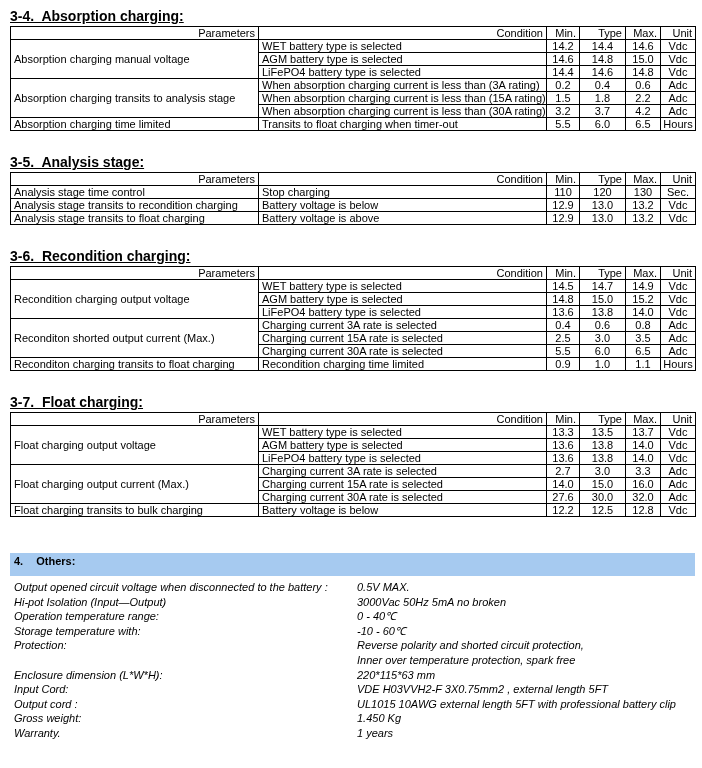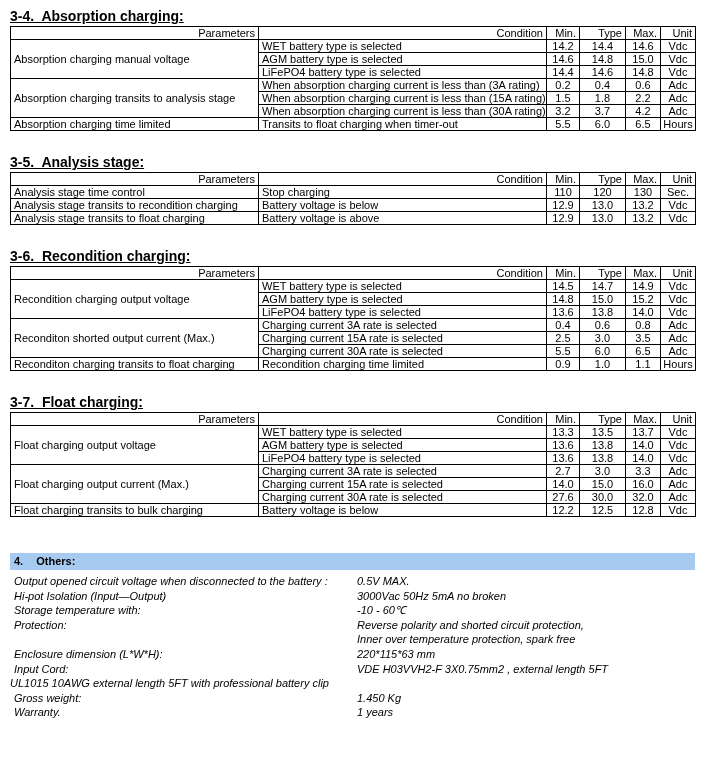"4. Others:" .hl-bar { height: 17px -> 23px }
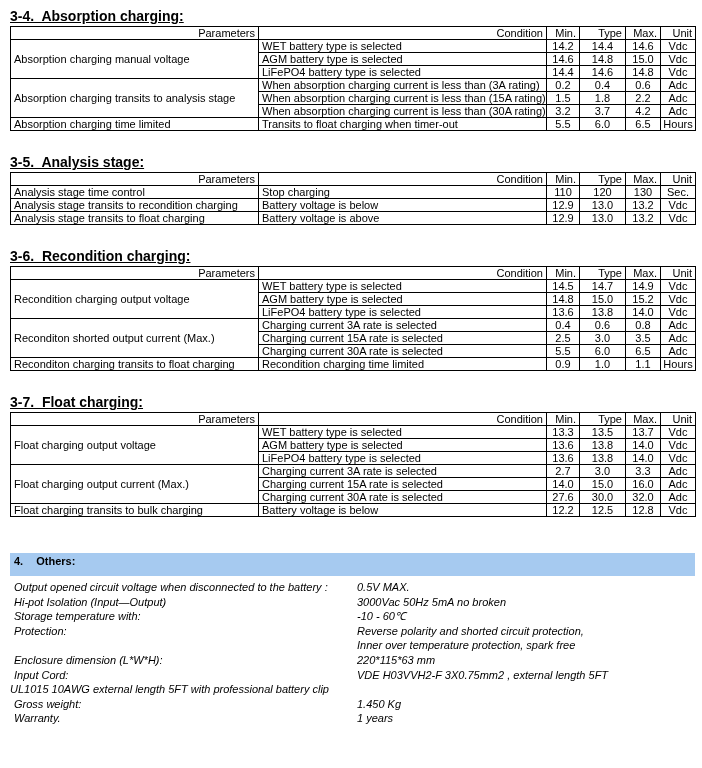"Operation temperature range:" div.other-row { html: none -> <div> <span>Operation temperature range:</span> <span>0 - 40℃</span> </div> }
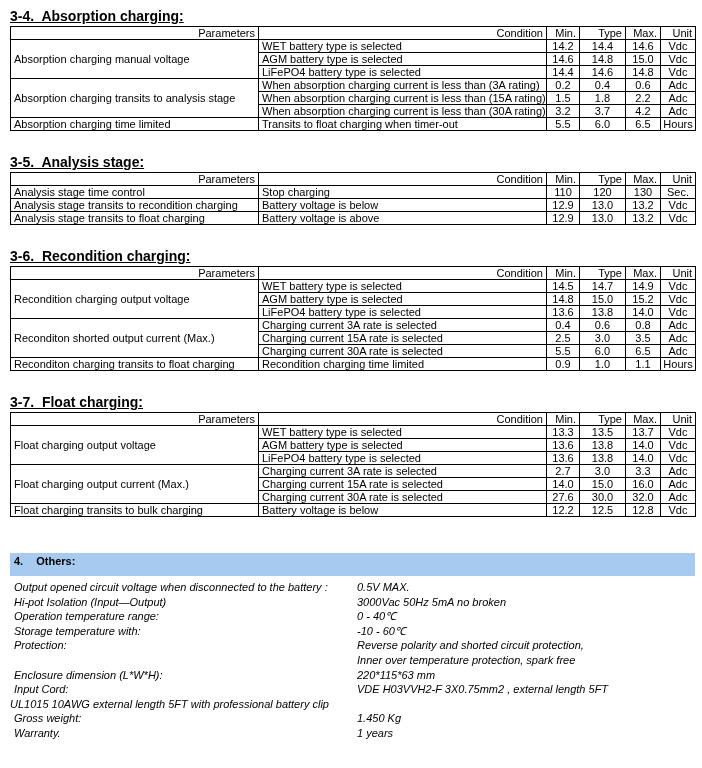"Output cord :" span.other-label { html: none -> <span>Output cord :</span> }
